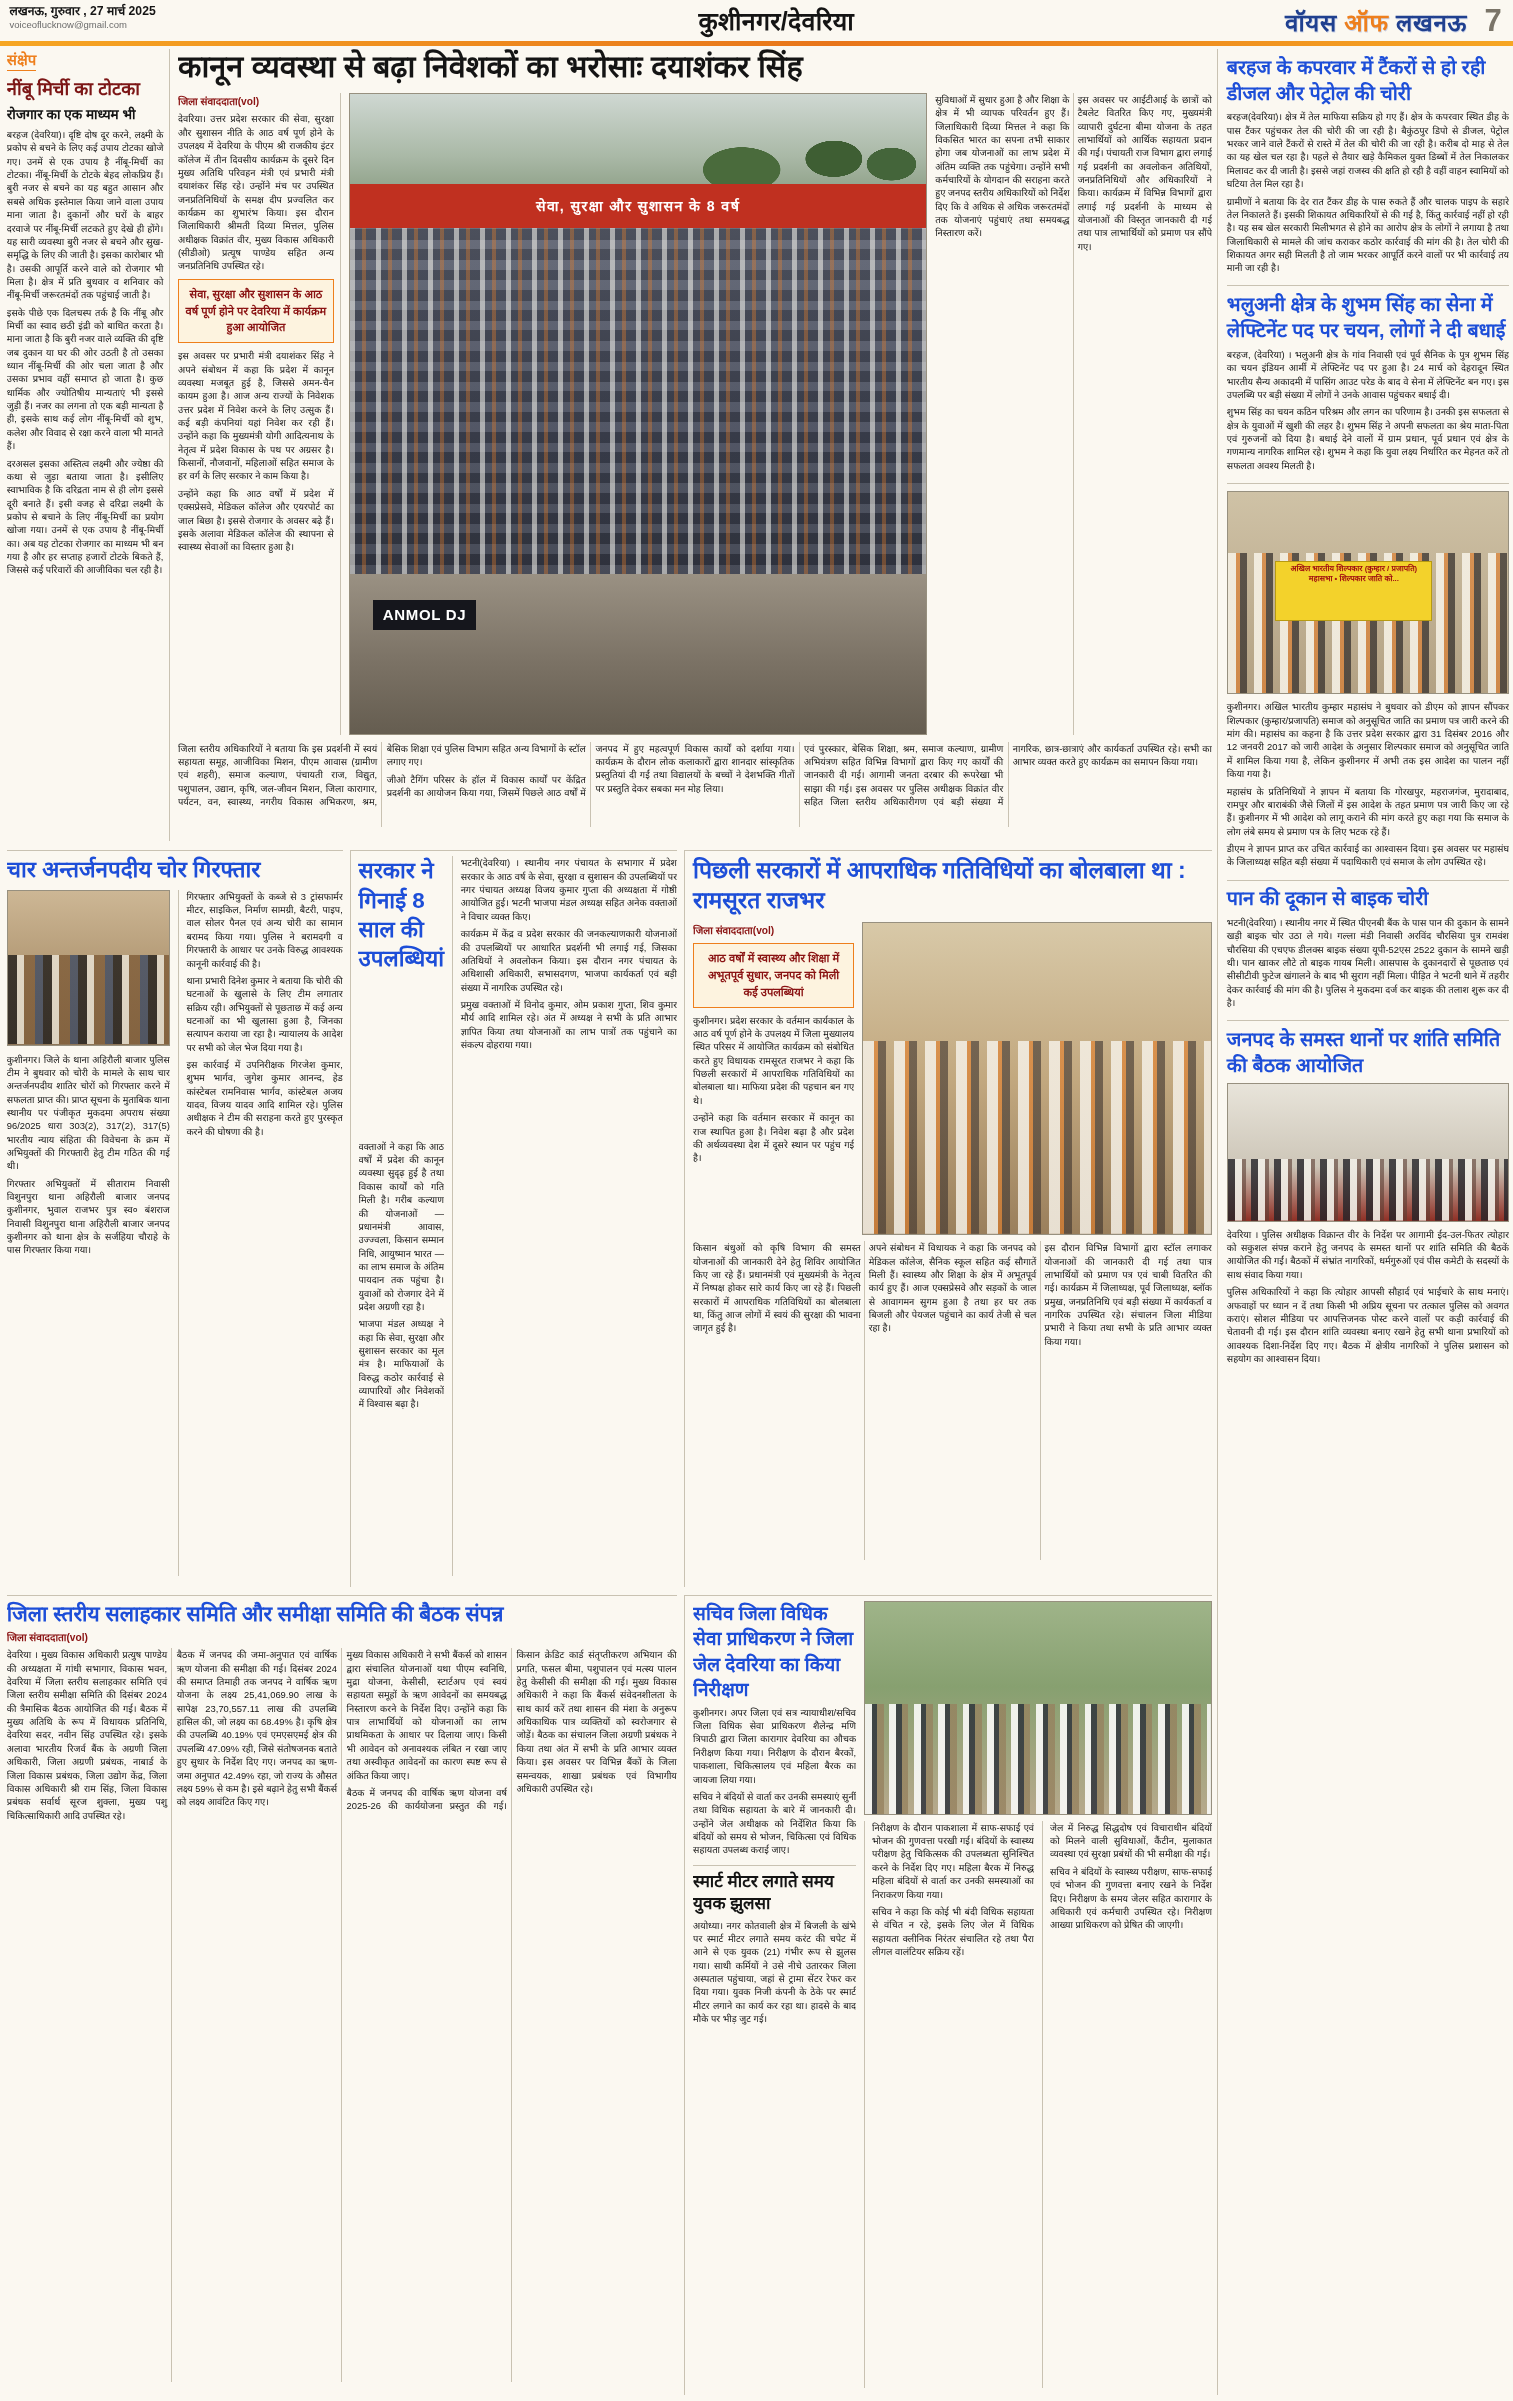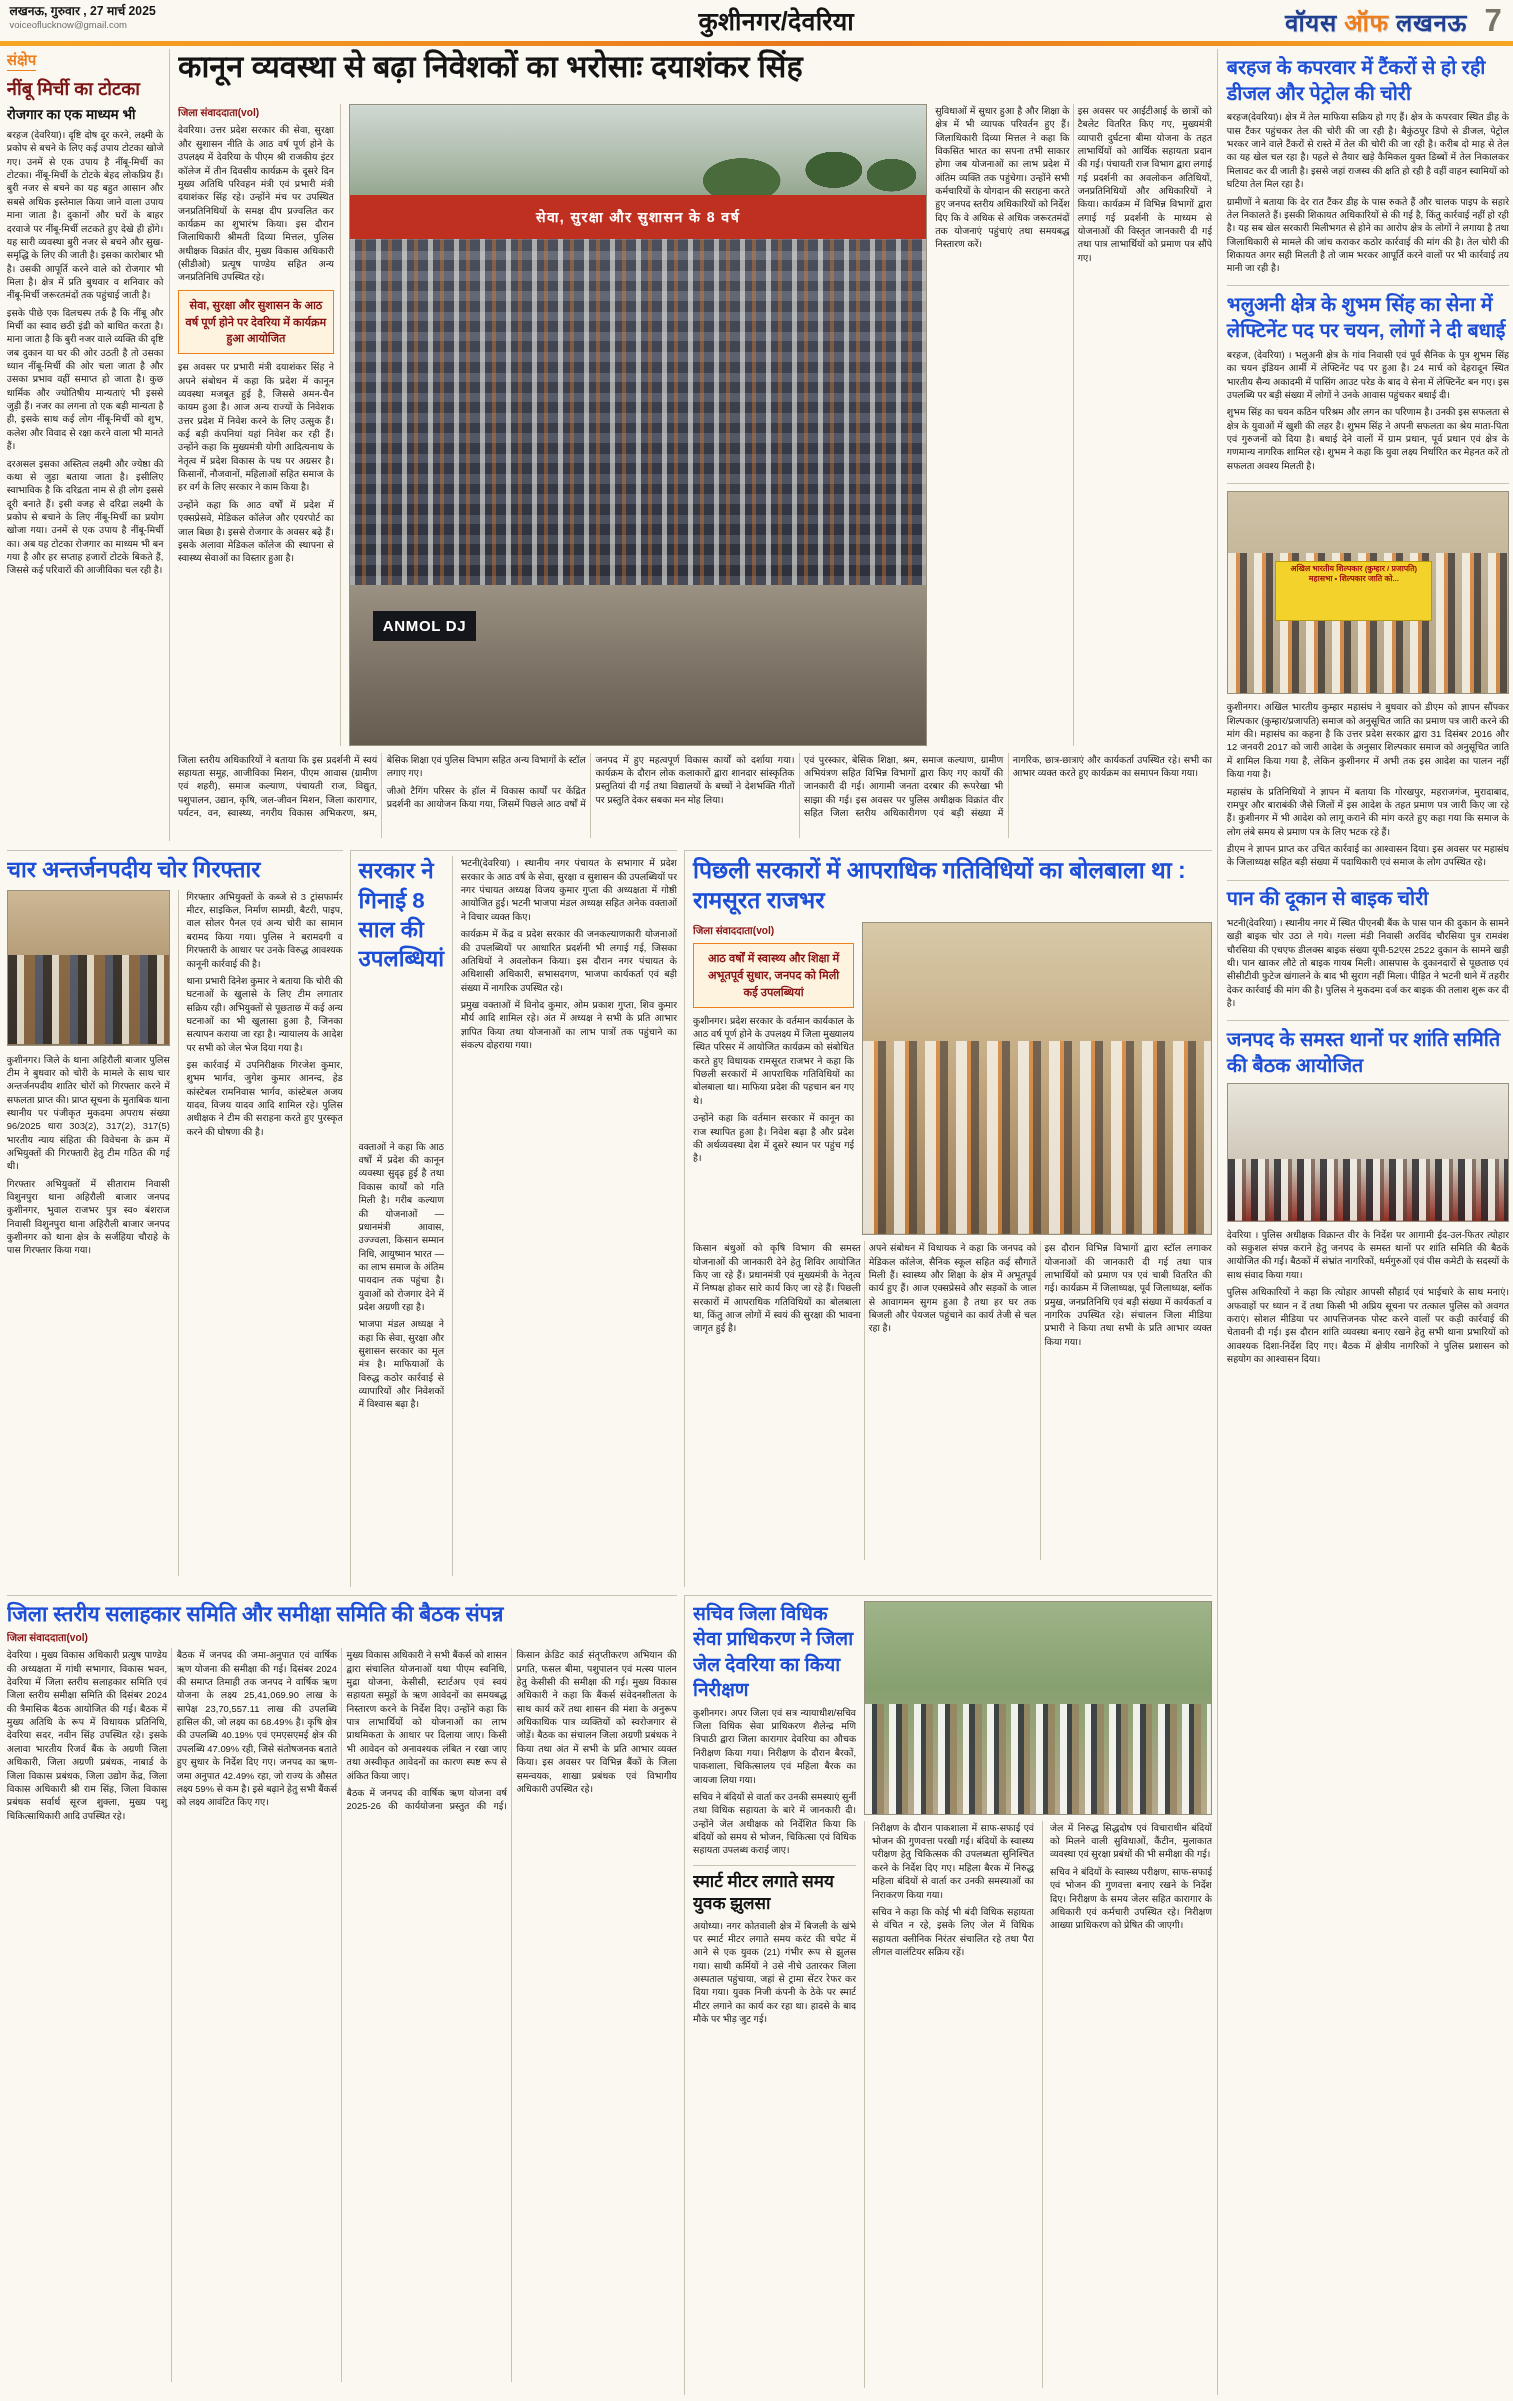"कानून व्यवस्था से बढ़ा निवेशकों" .art-lead h1 { margin-bottom: 19px -> 8px }
